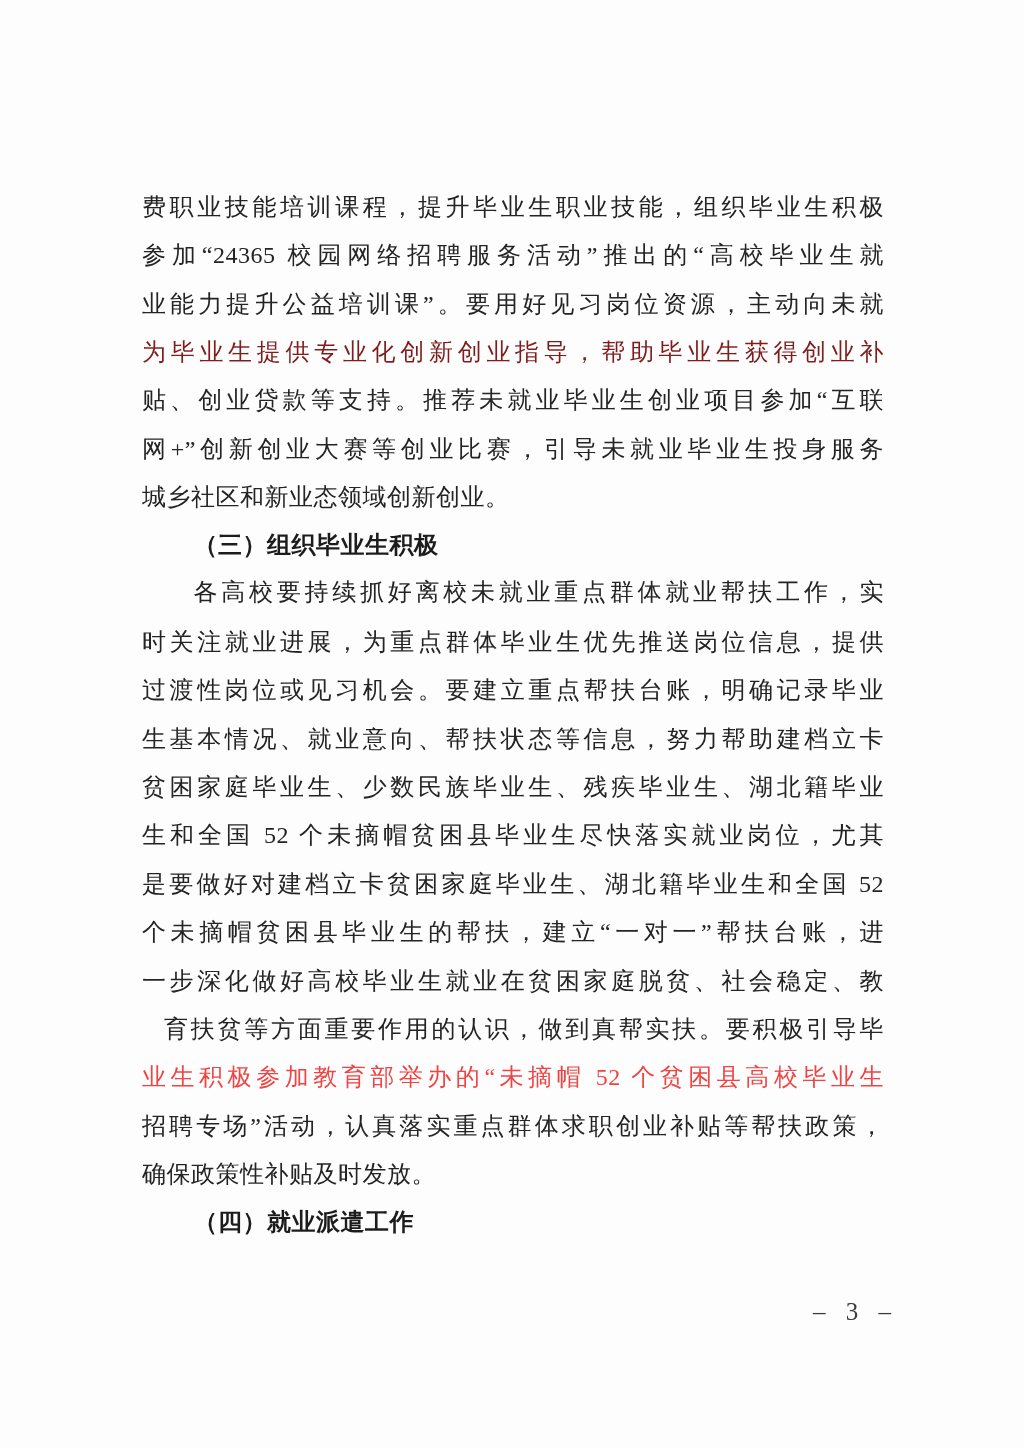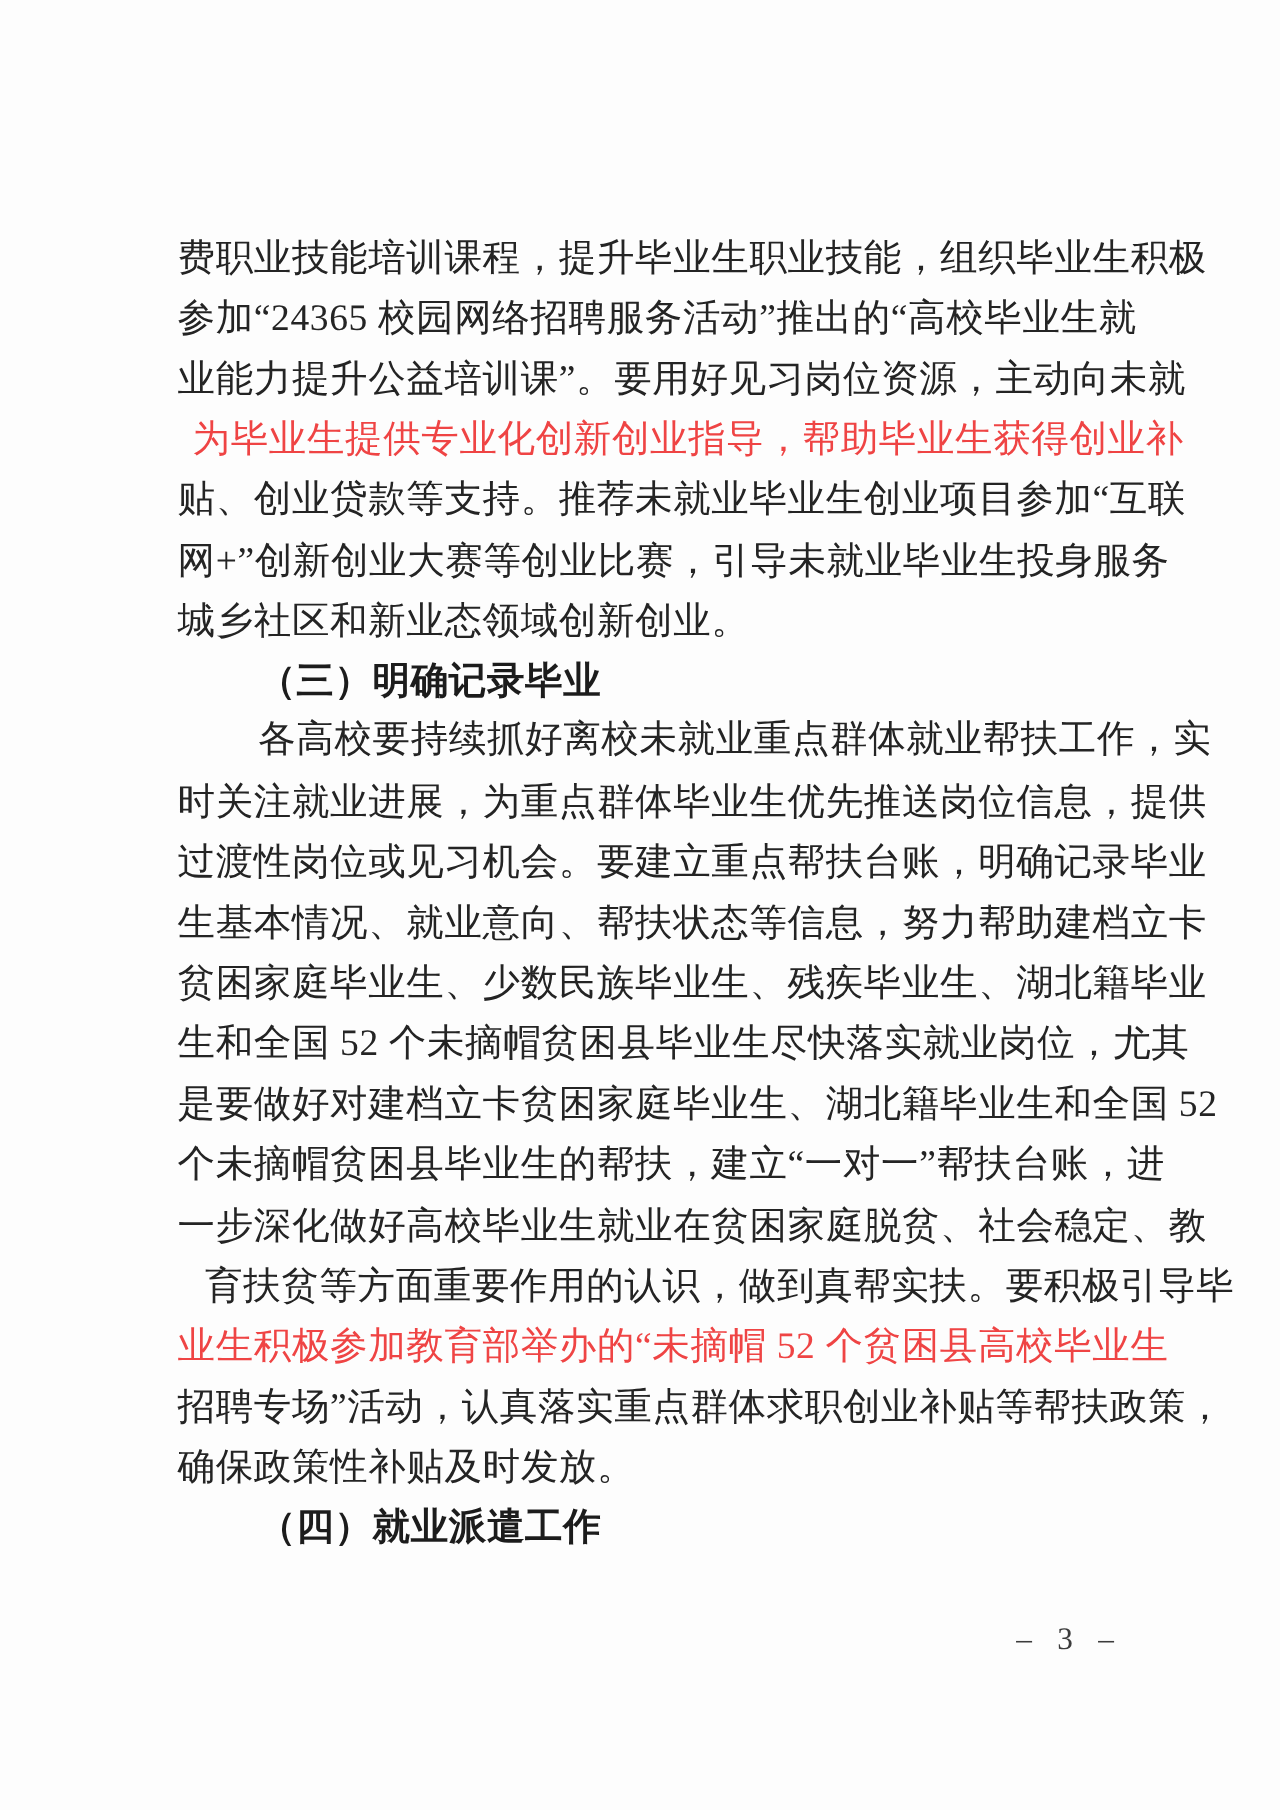"费职业技能培训课程，提升毕业生职业技能，组织毕业生积极" .line { font-size: 30px -> 24px }
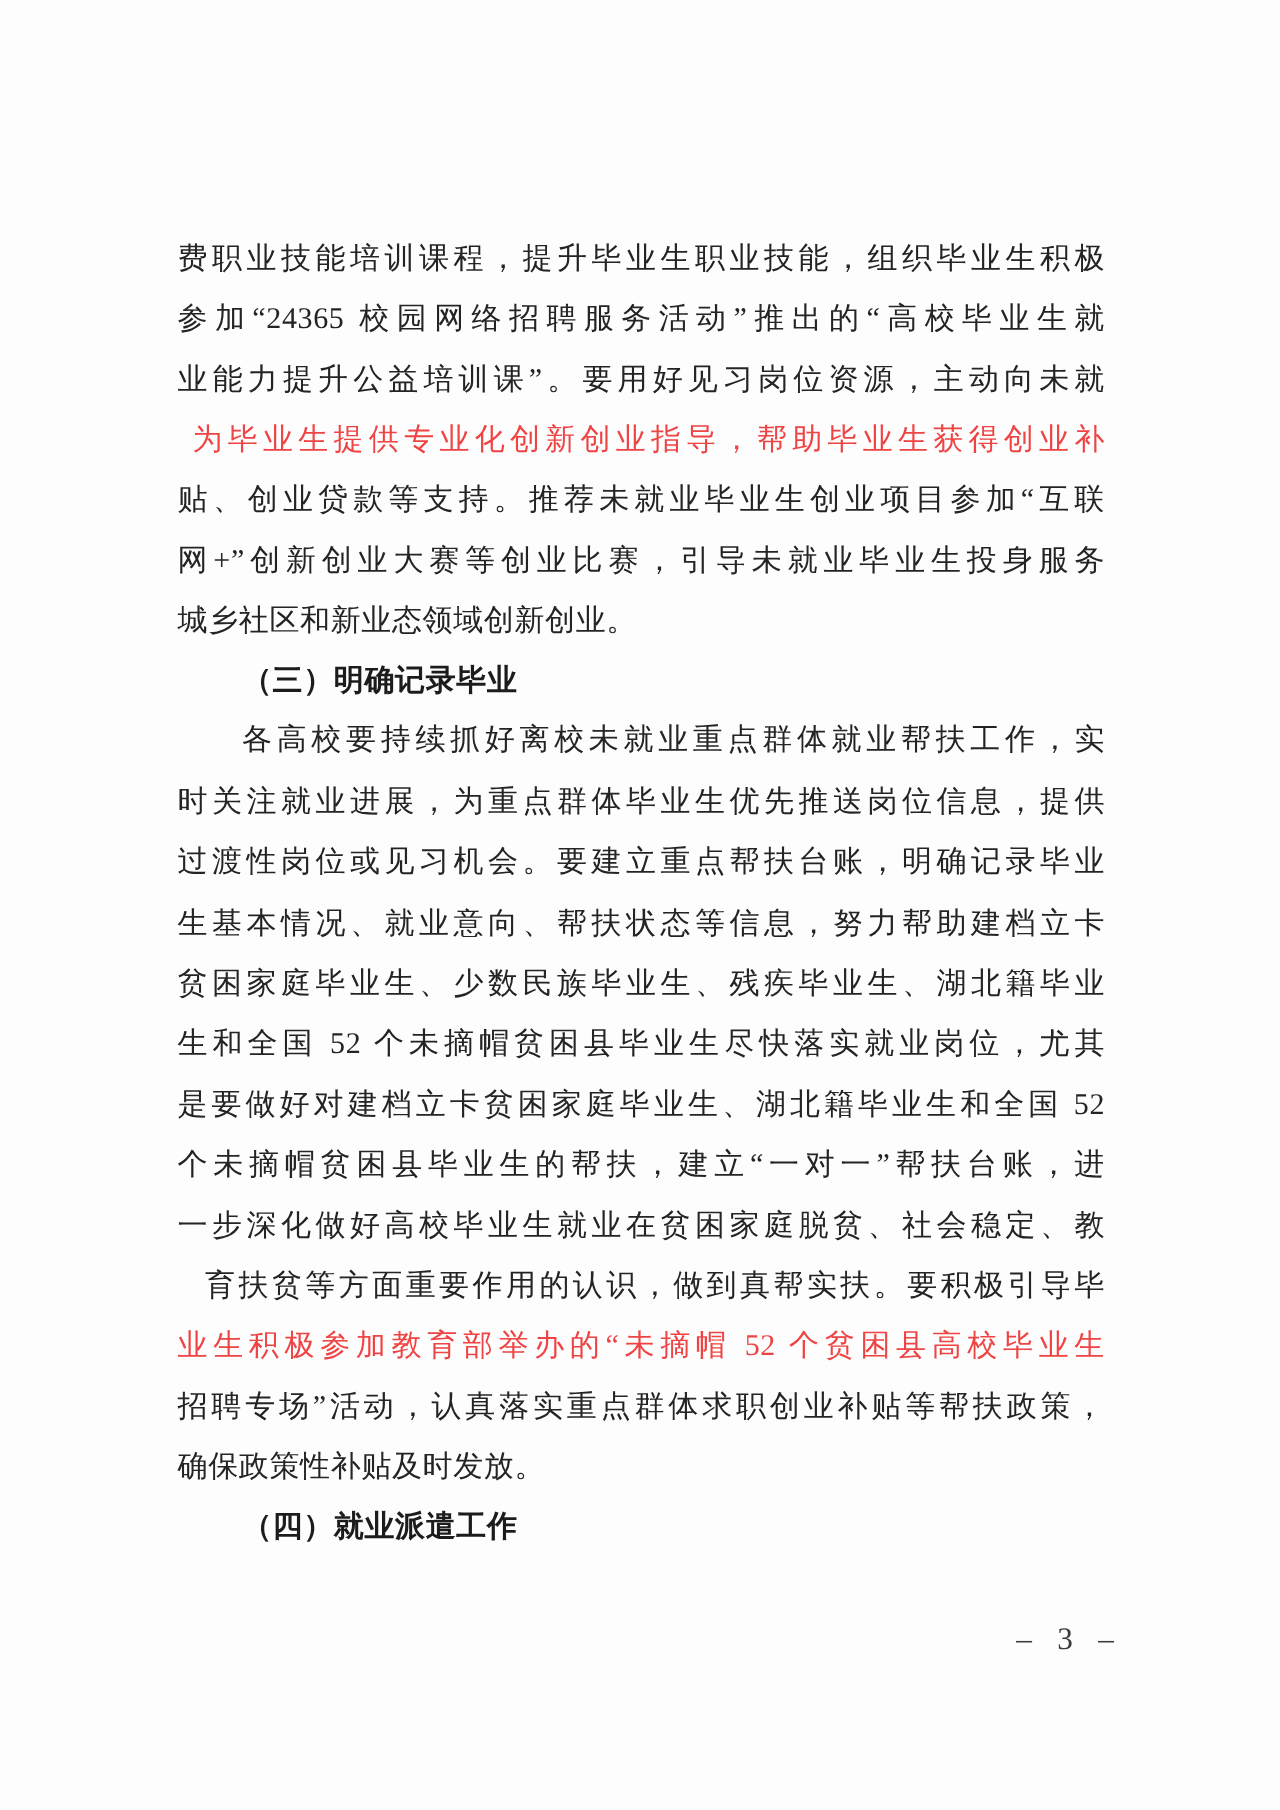"为毕业生提供专业化创新创业指导，帮助毕业生获得创业补" div.line { color: #ef4444 -> #7f1d1d; margin-left: 12px -> none }
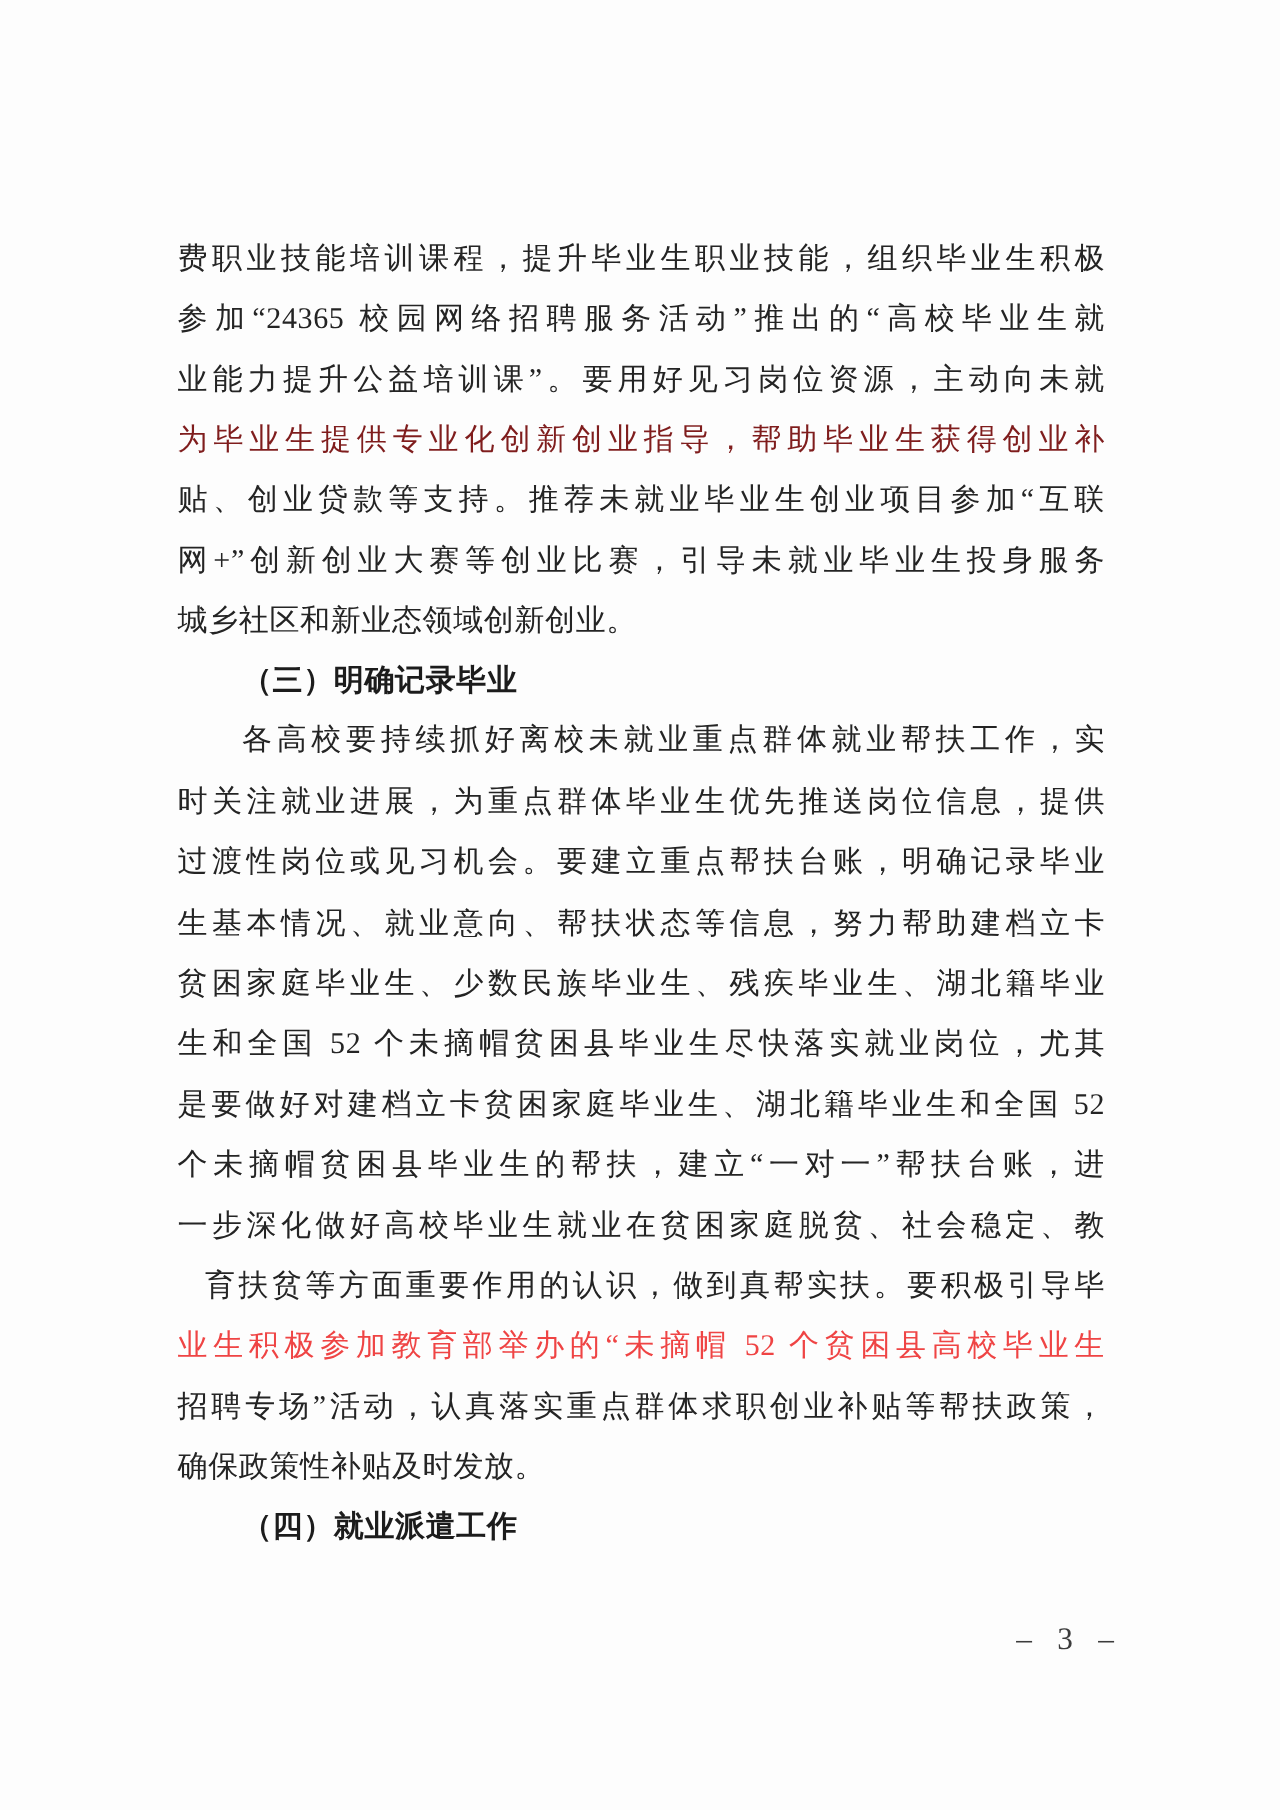"（三）明确记录毕业" div.line { text: 明确记录毕业 -> 组织毕业生积极 }
